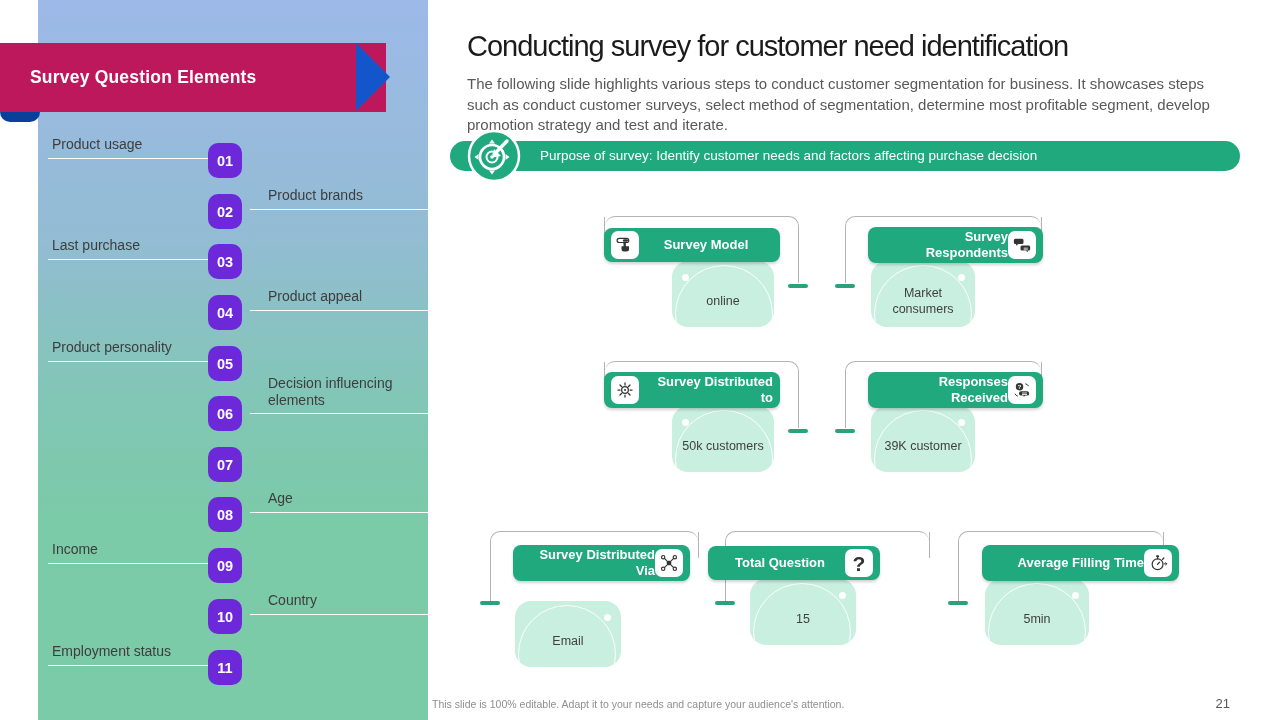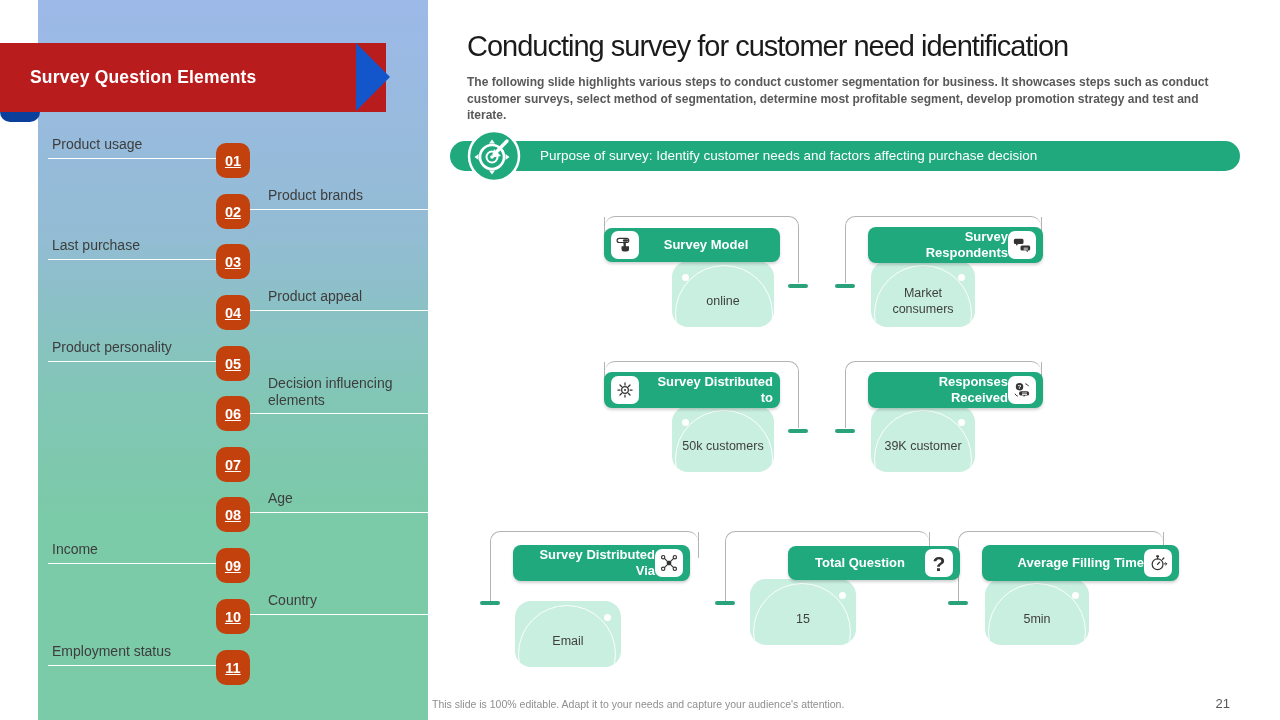"Survey Question Elements" .ribbon-body { background: #b91c1c -> #be185d }
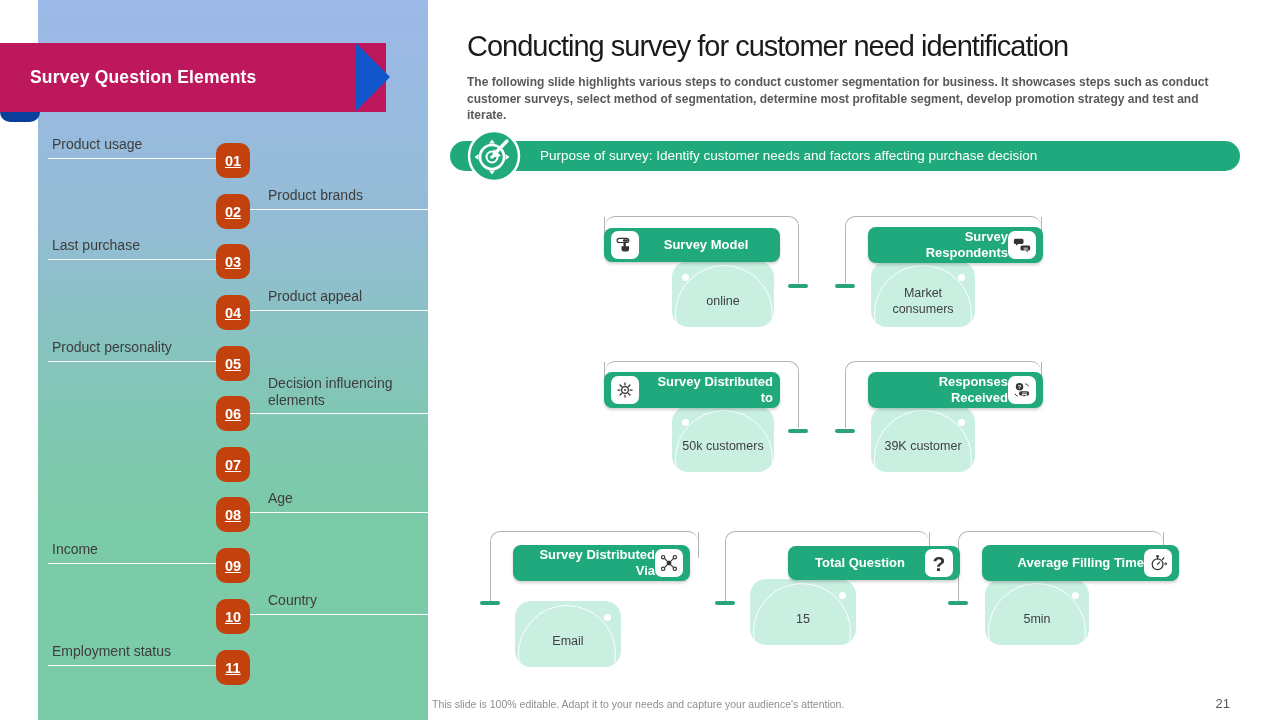"The following slide highlights various" .subtitle { font-size: 12px -> 15px; font-weight: bold -> none }
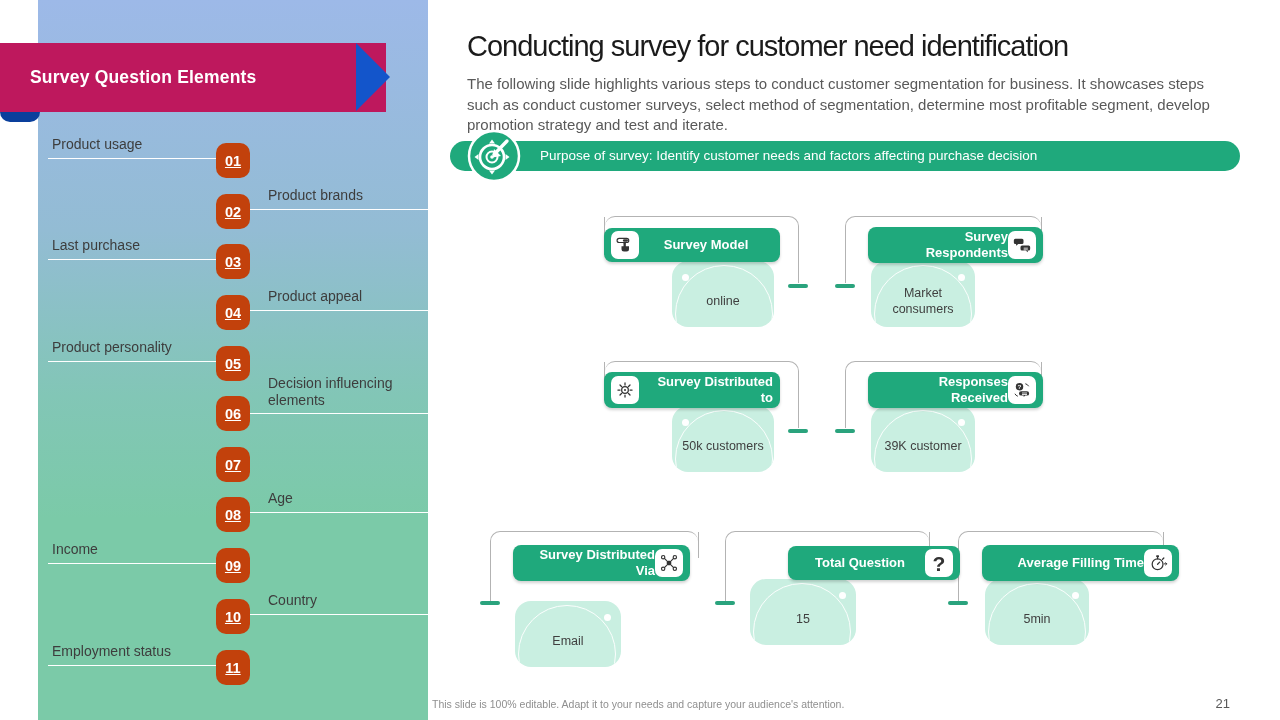"01" .badge { background: #c2410c -> #6d28d9; left: 216px -> 208px; text-decoration: underline -> none }
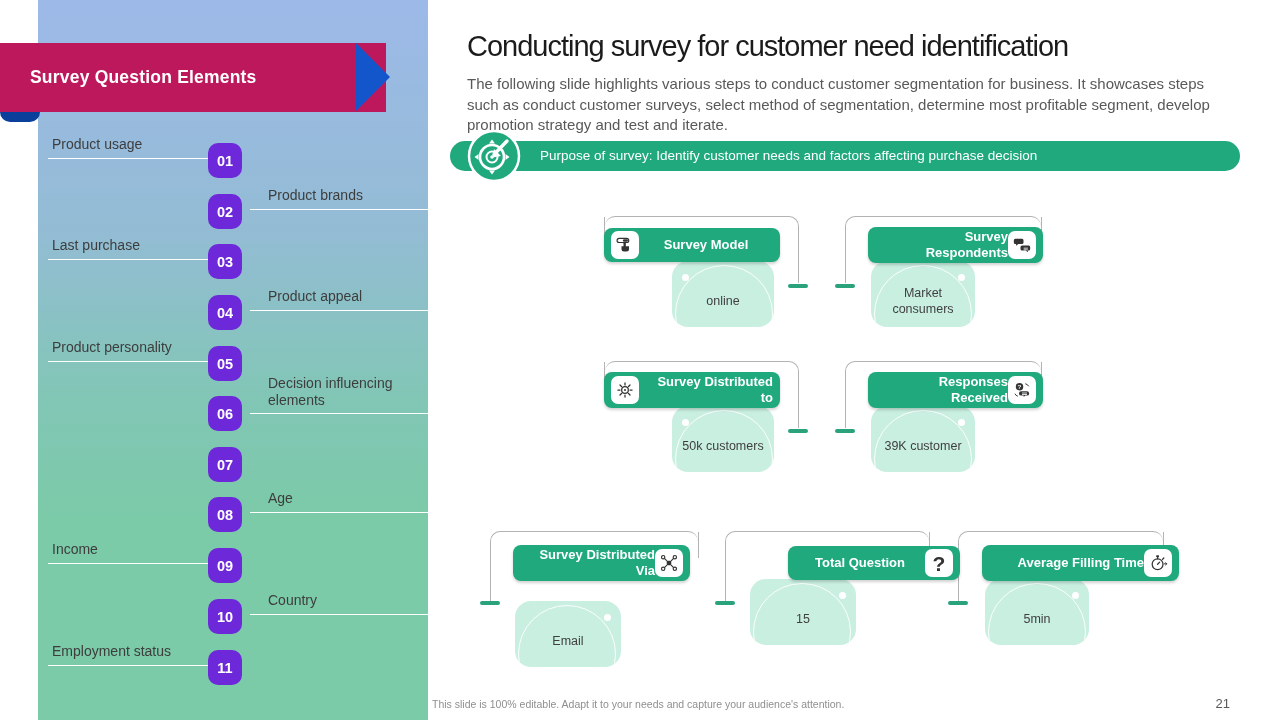"Total Question" div.card-head { left: 788px -> 708px }
